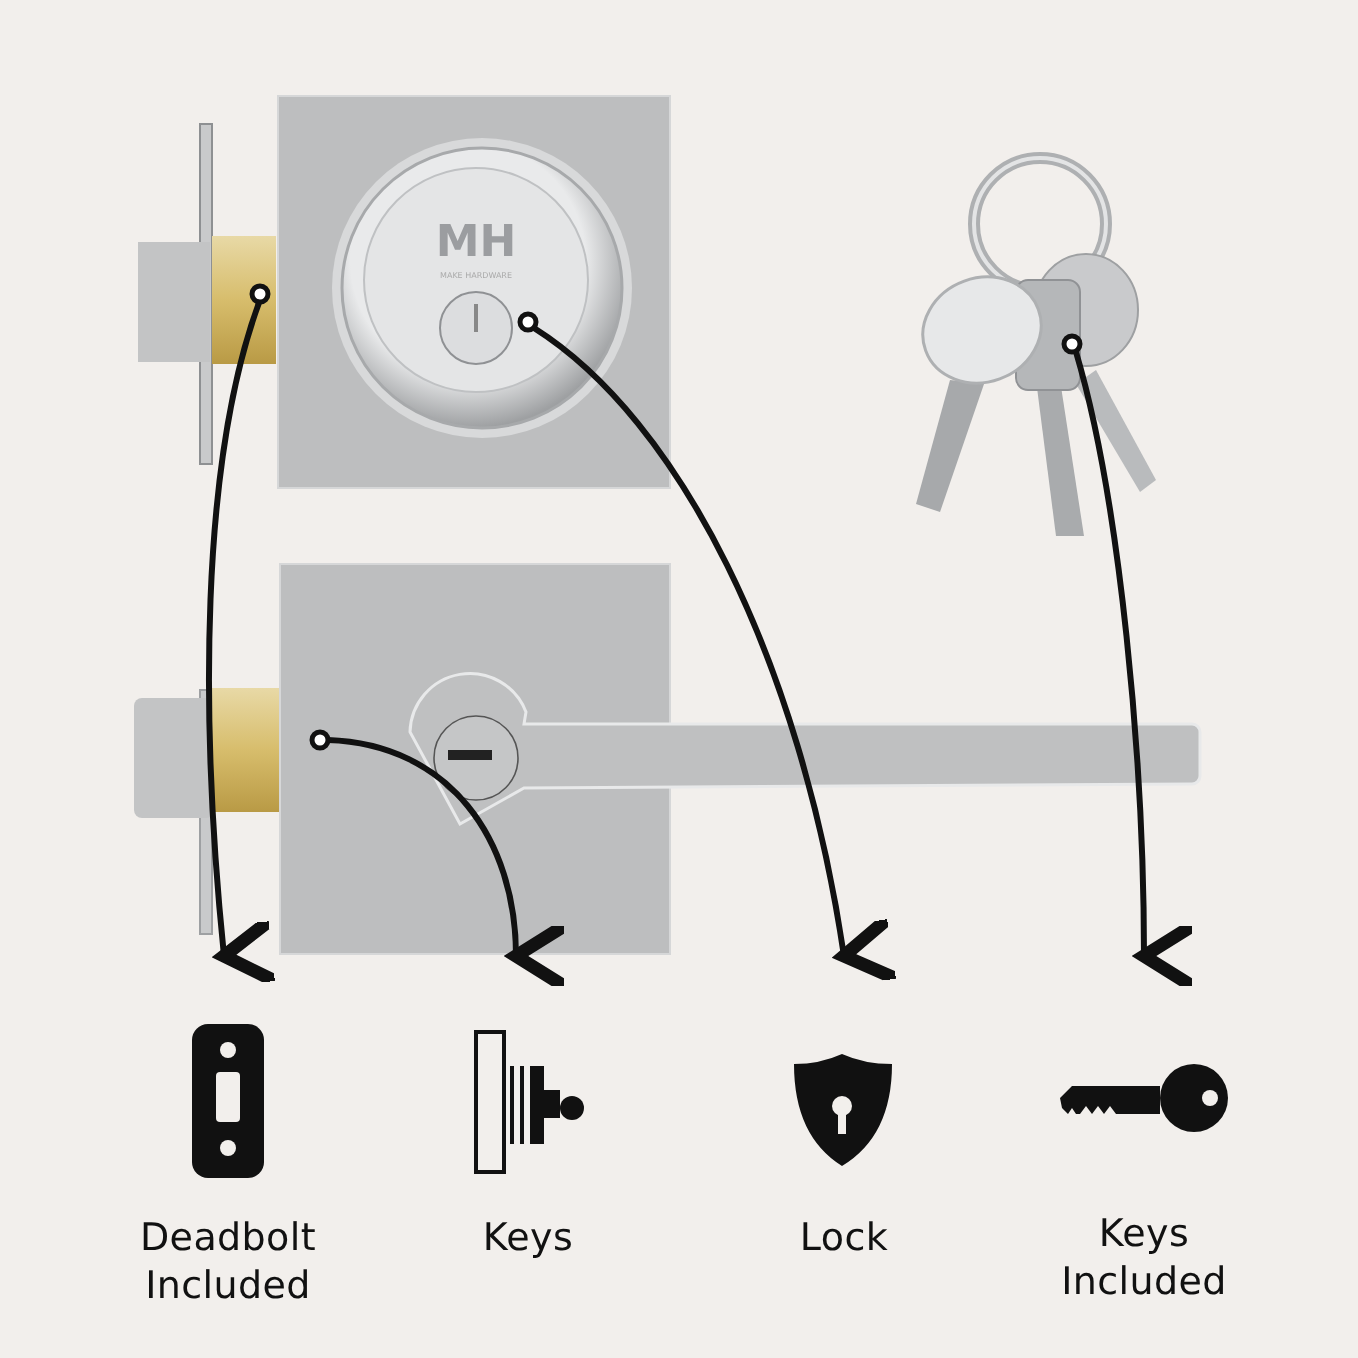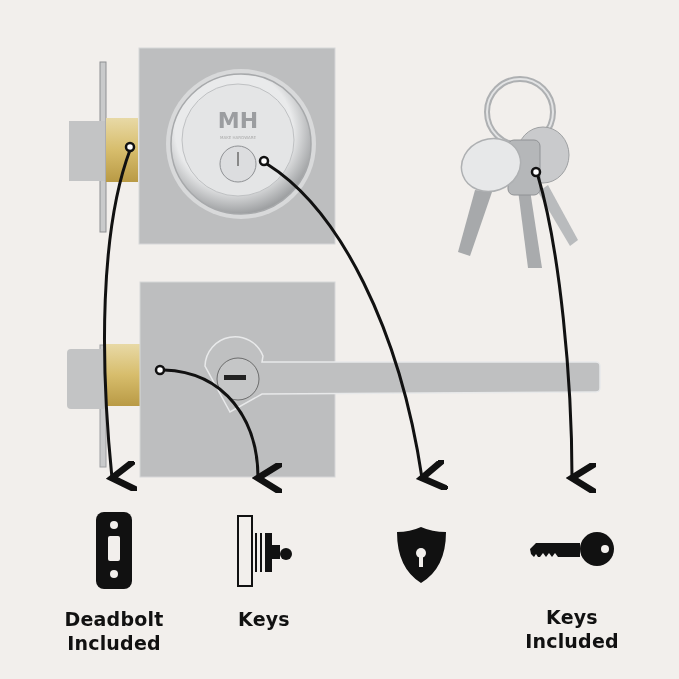"Deadbolt" .feat-label { font-weight: 700 -> 400 }
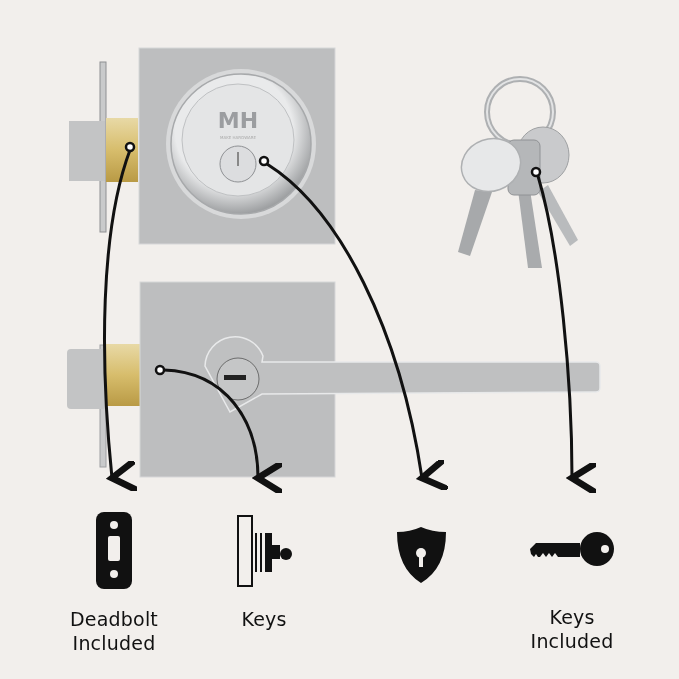"Lock" div { html: none -> <div>Lock</div> }
